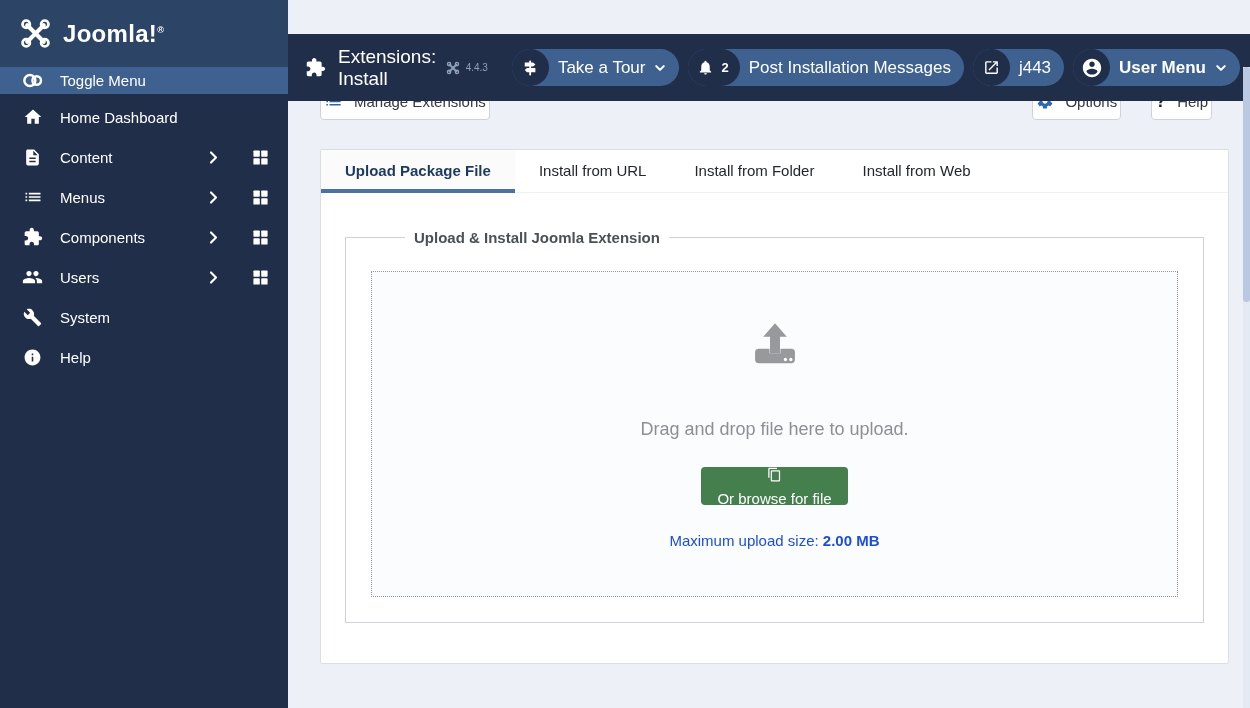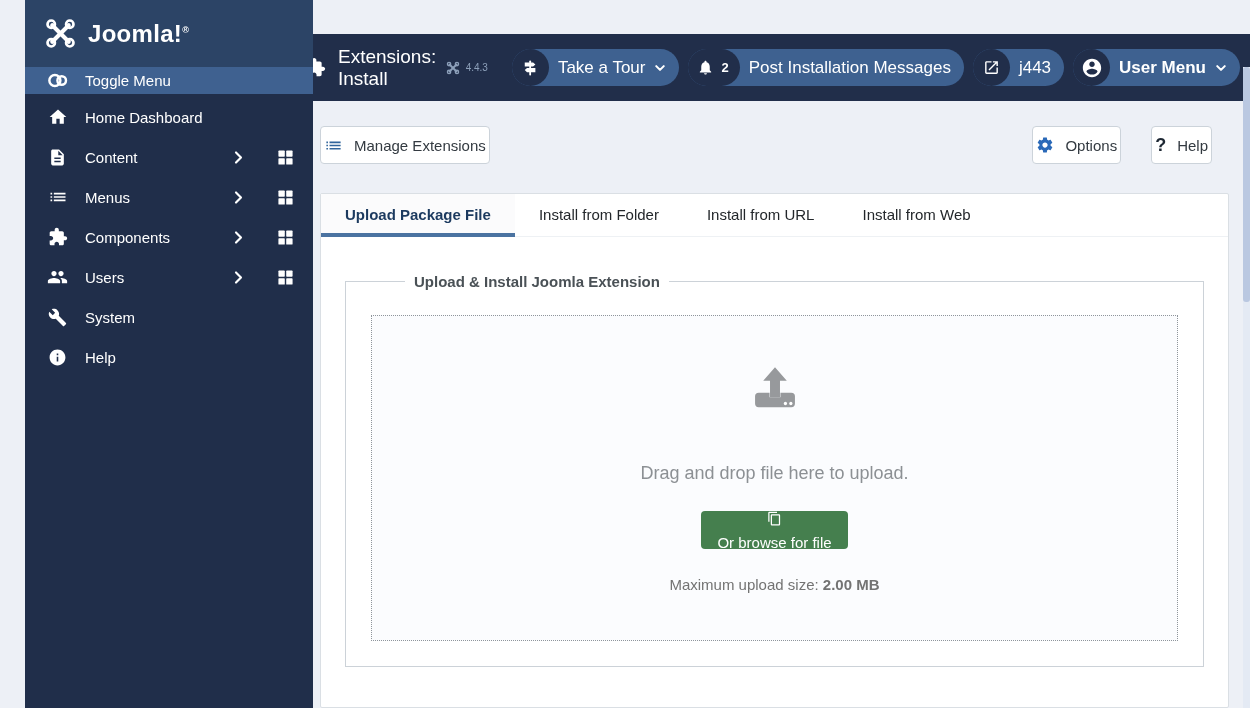"Joomla!®" .sidebar { margin-left: 25px -> none }
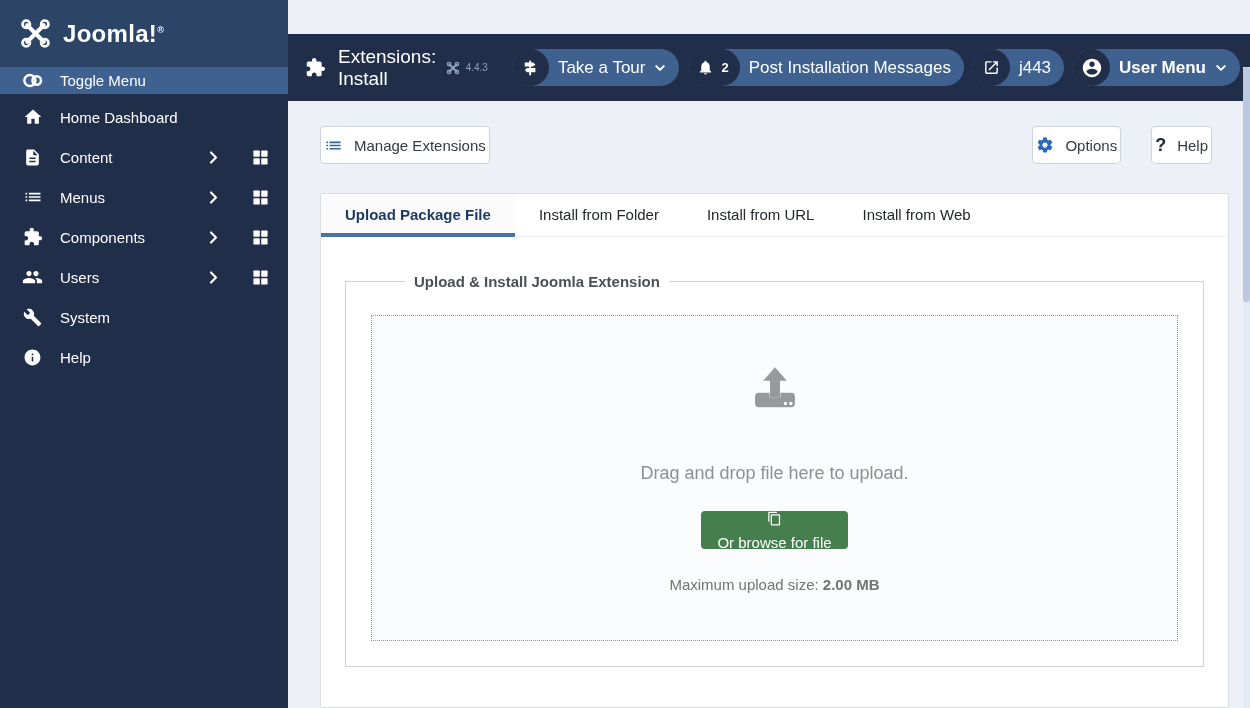"Manage Extensions" .btn { margin-top: 44px -> none }
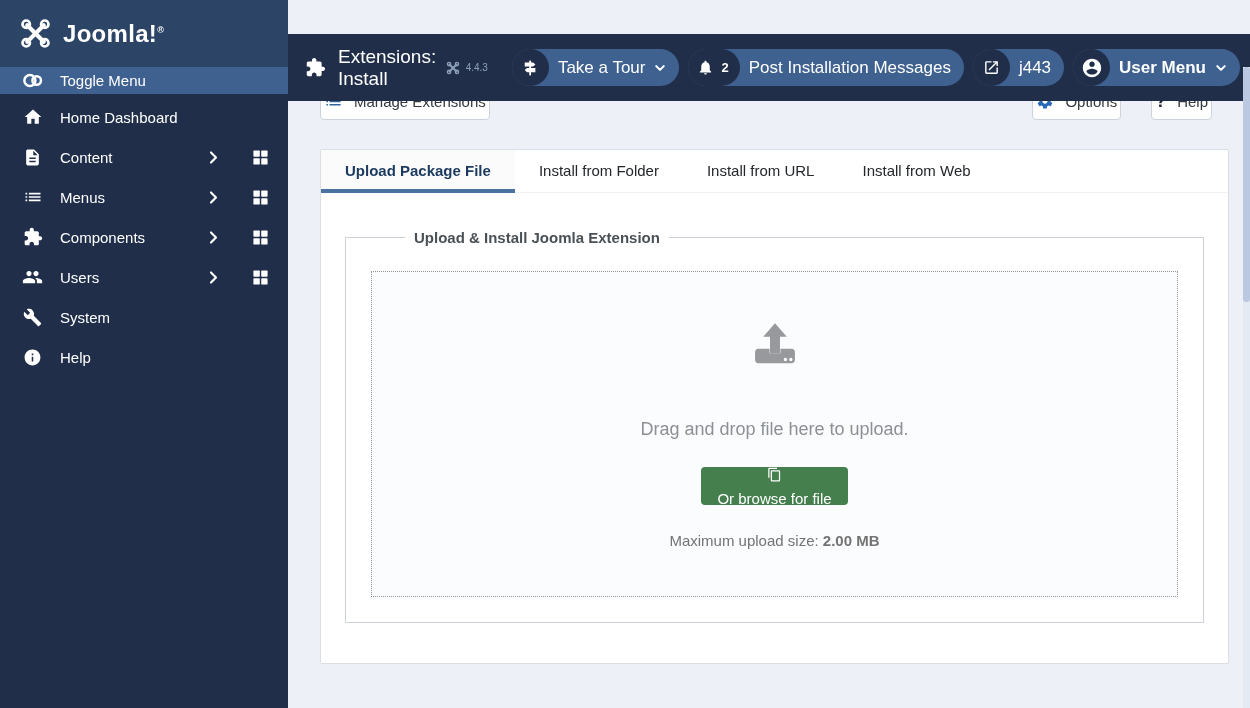"Install from Folder" div.tab { order: before "Install from URL" -> after "Install from URL" }
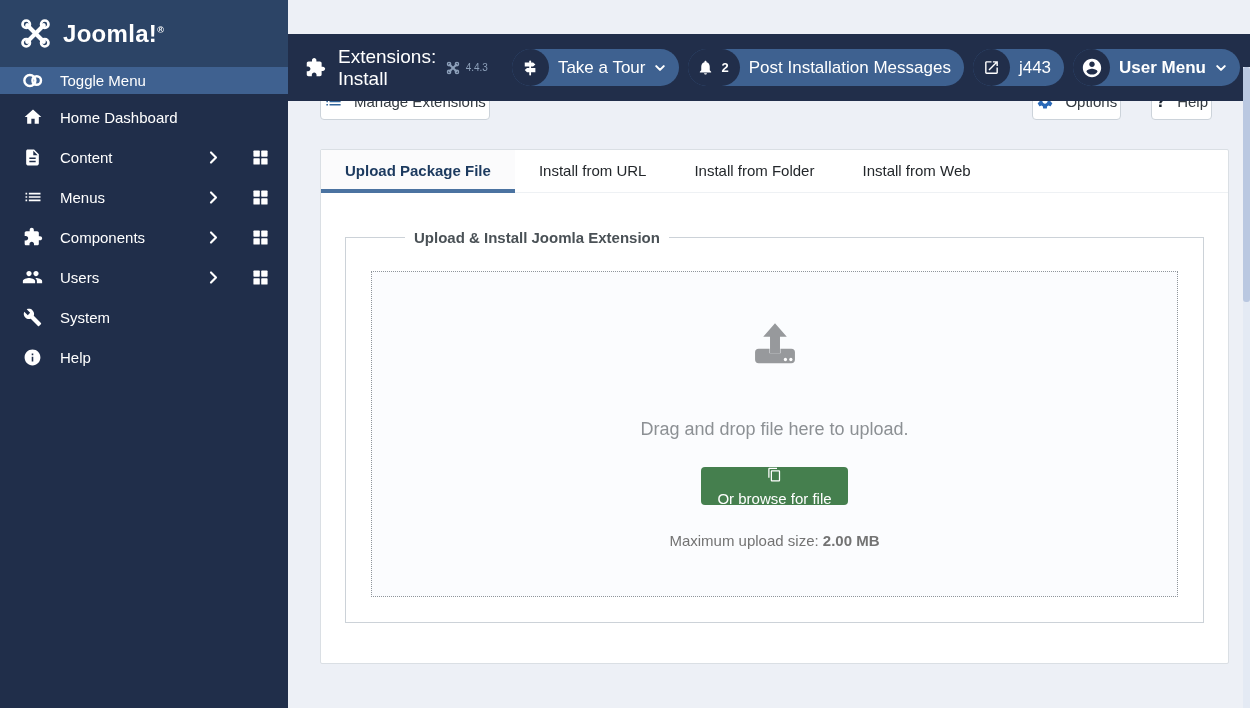"Maximum upload size: 2.00 MB" .max-size { color: #737373 -> #1d4ed8 }
